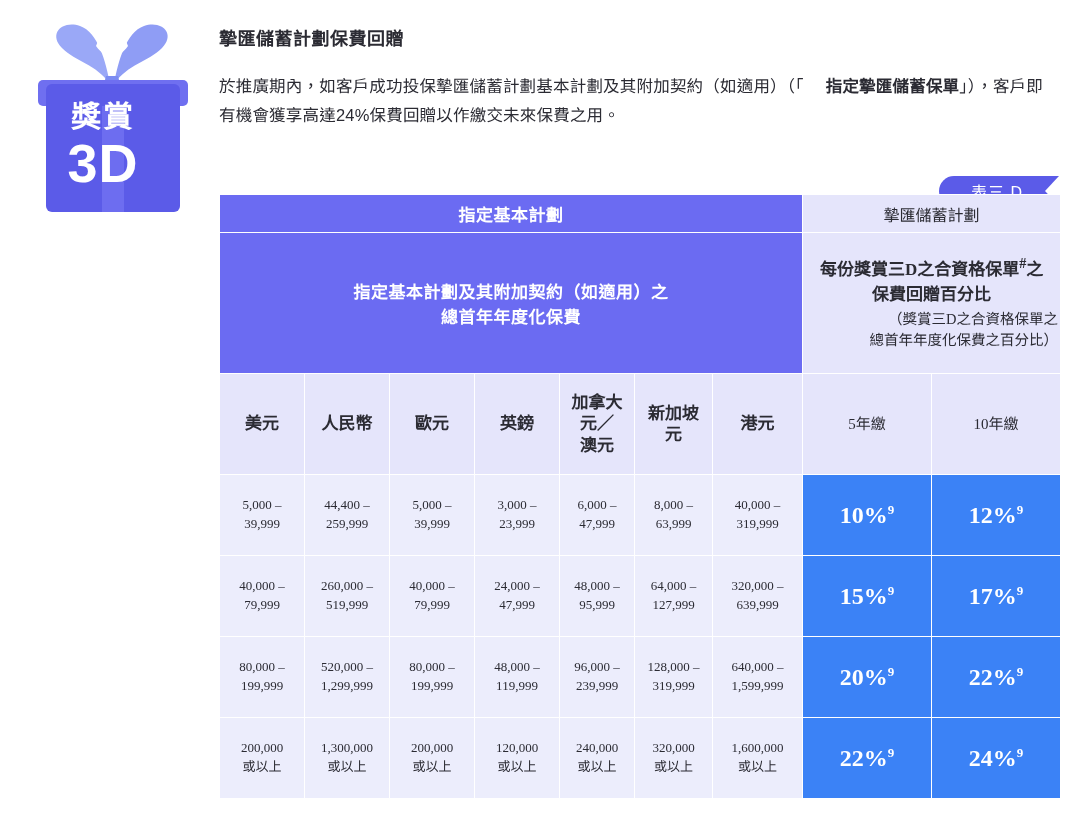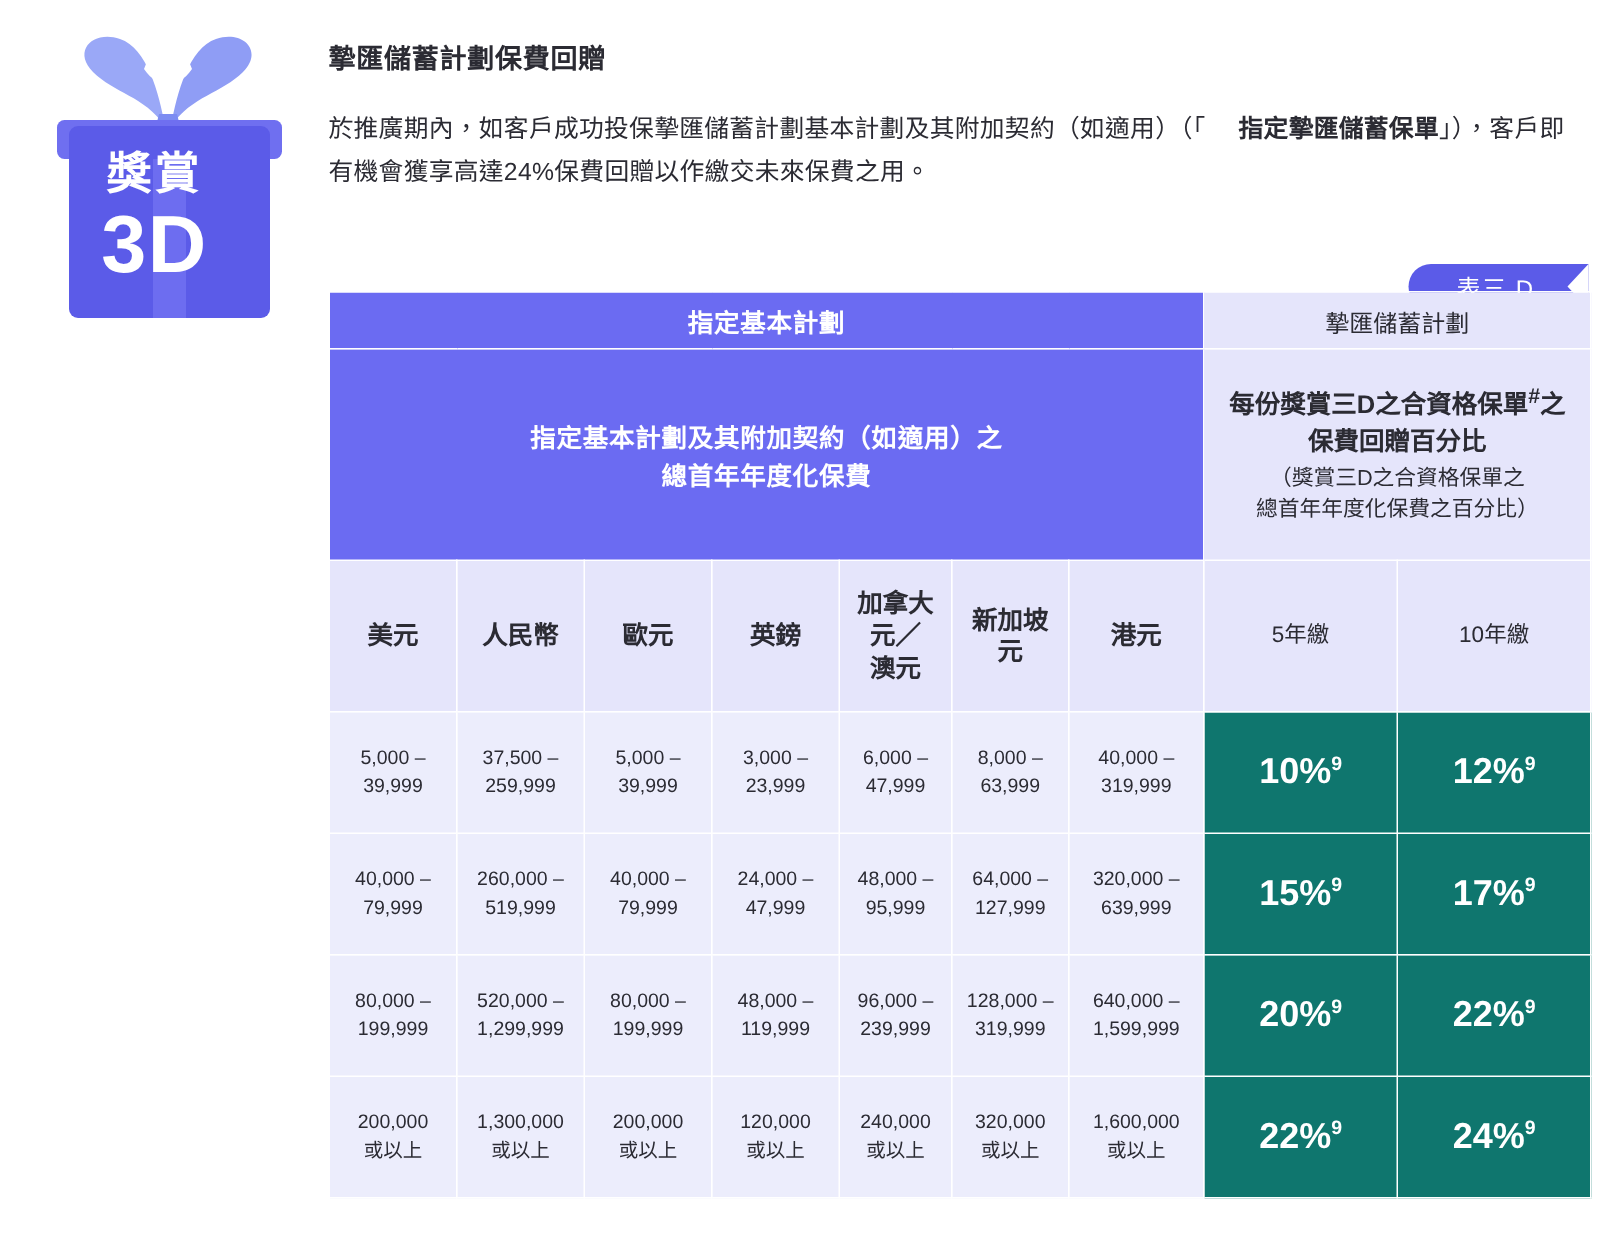"指定基本計劃" table.rate-table { font-family: none -> Liberation Serif, serif }
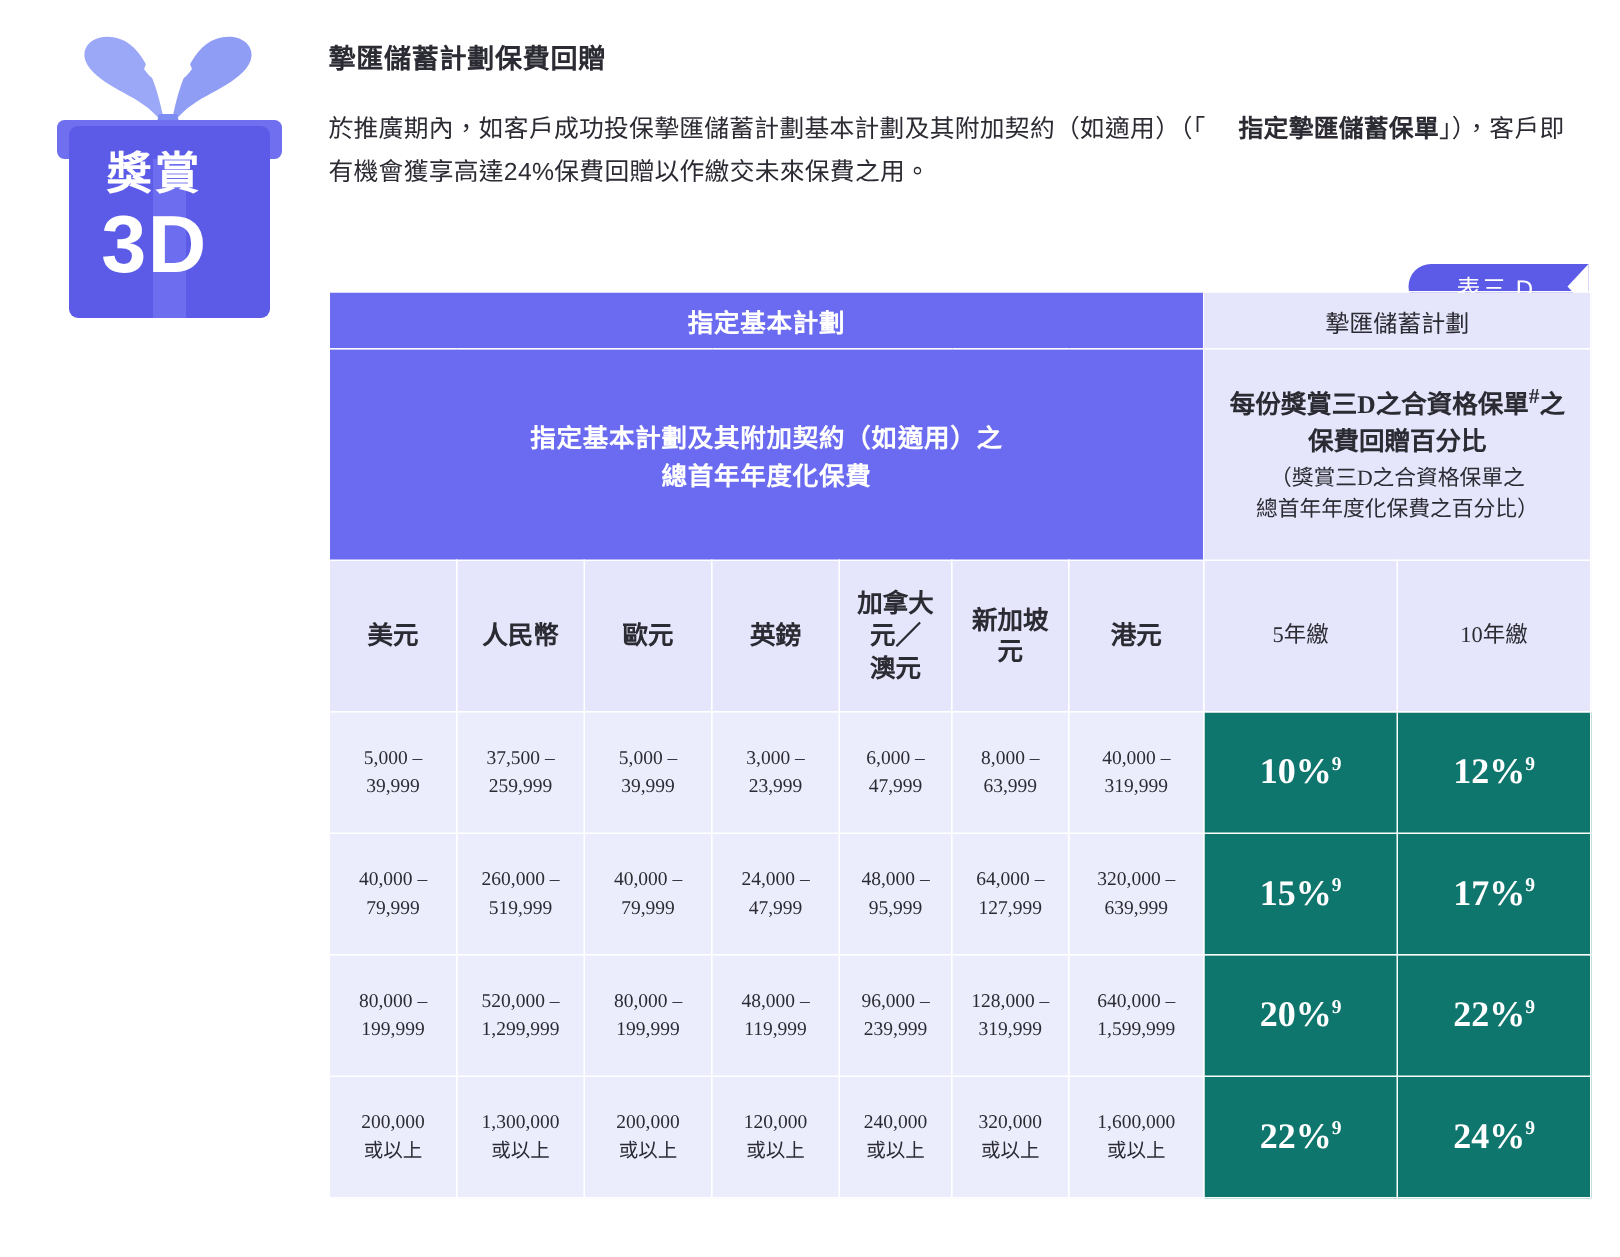"（獎賞三D之合資格保單之" .hdr-lilac .sub { text-align: none -> right }
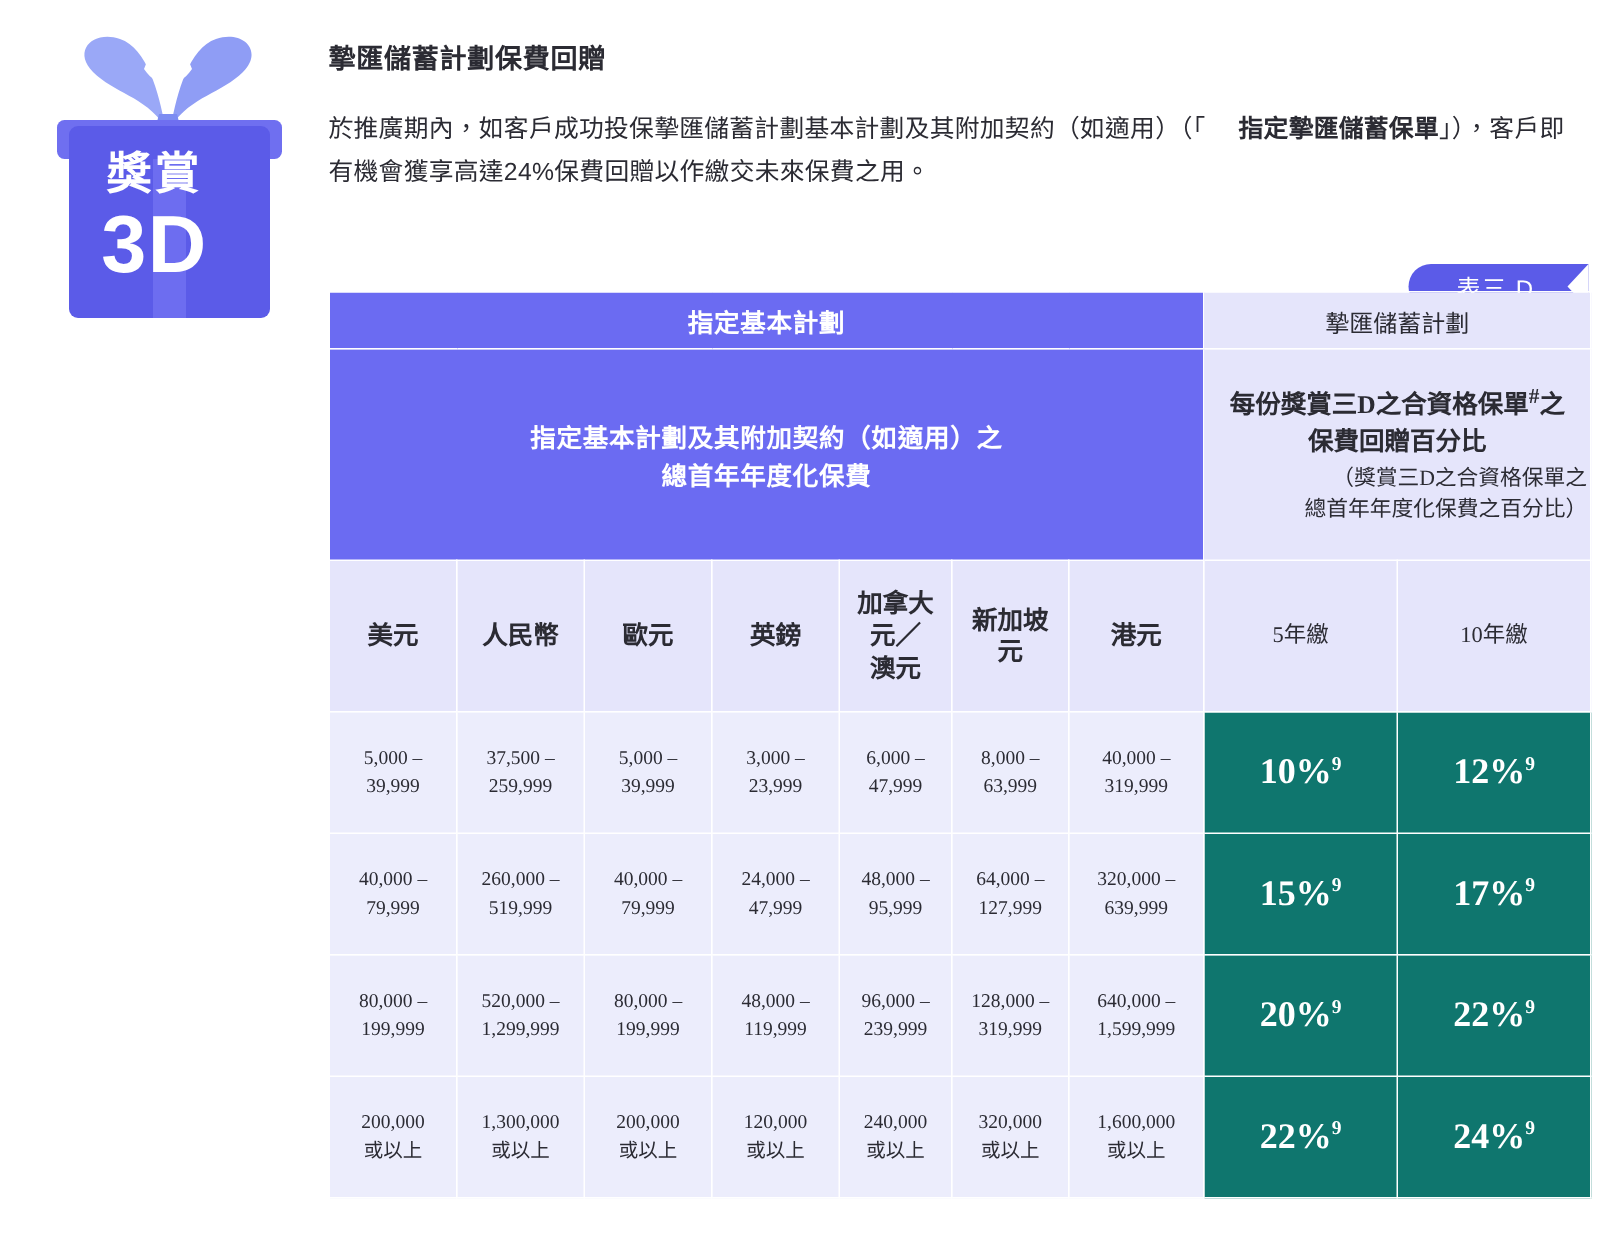"37,500 –" span.nowrap { text: 37,500 -> 44,400 }
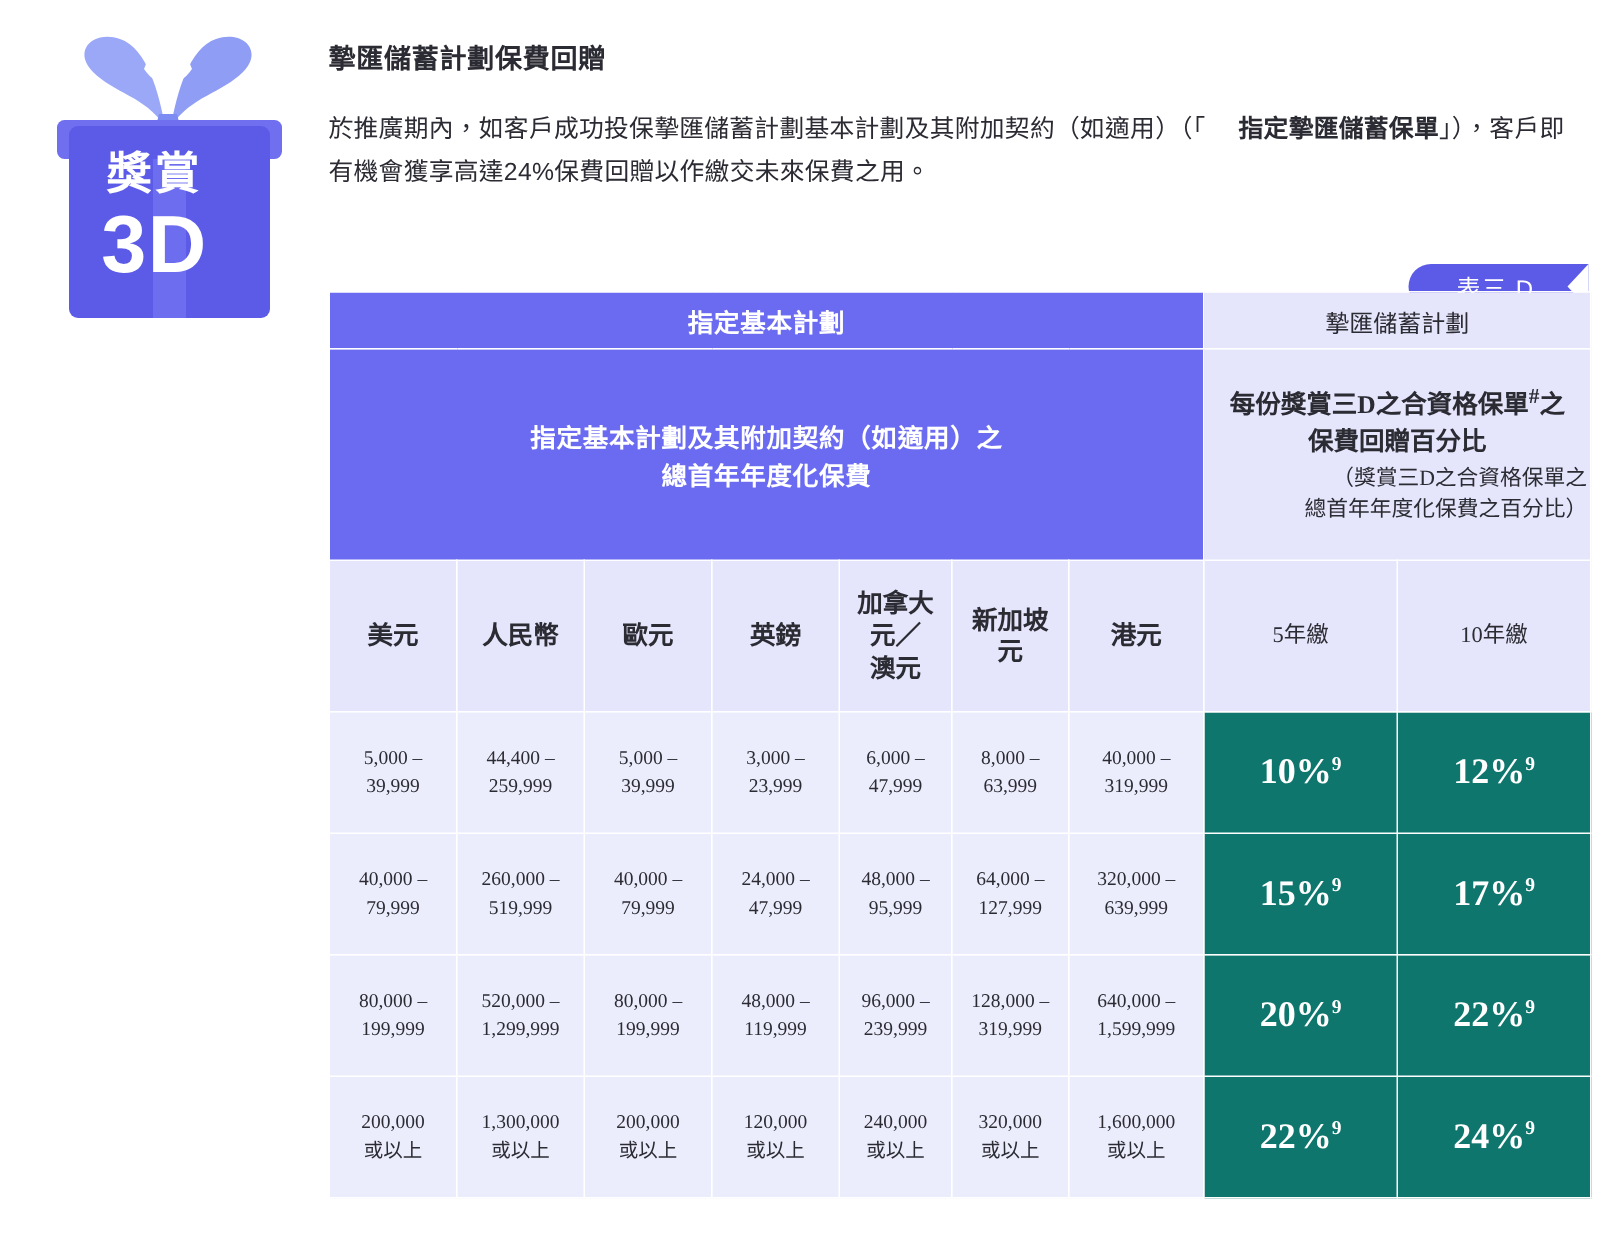"10%9" .pct { background: #0f766e -> #3b82f6 }
